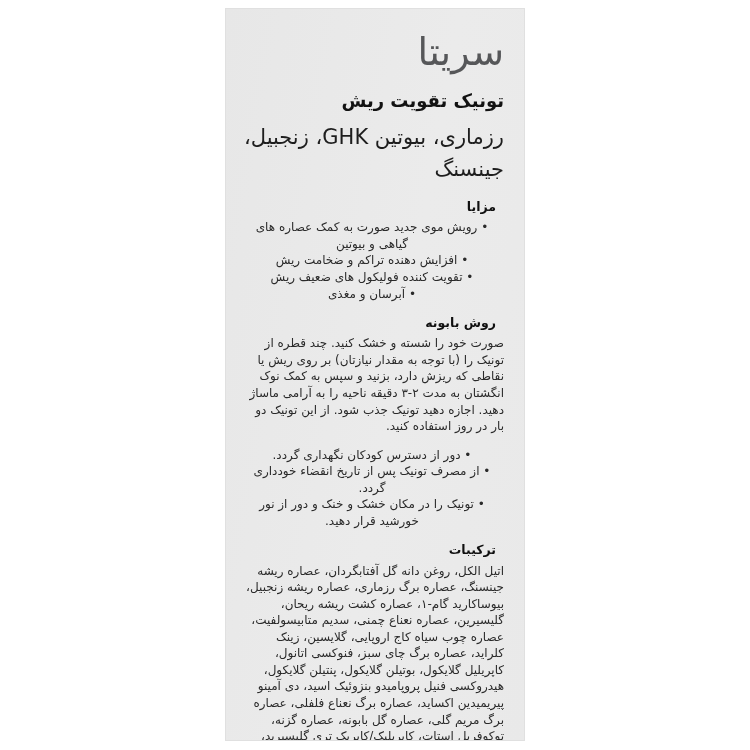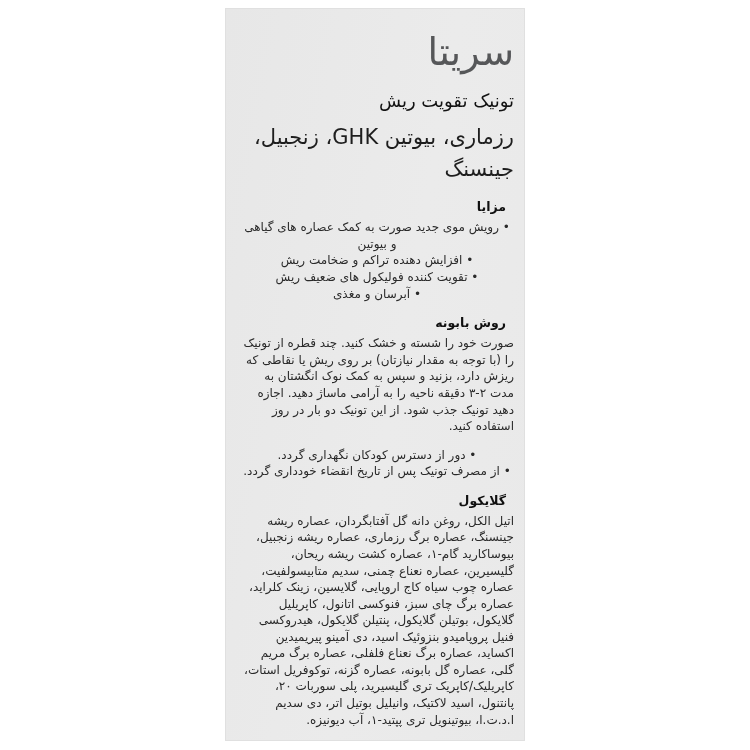"سریتا" .box { padding: 12px 10px 10px 14px -> 12px 20px 10px 14px }
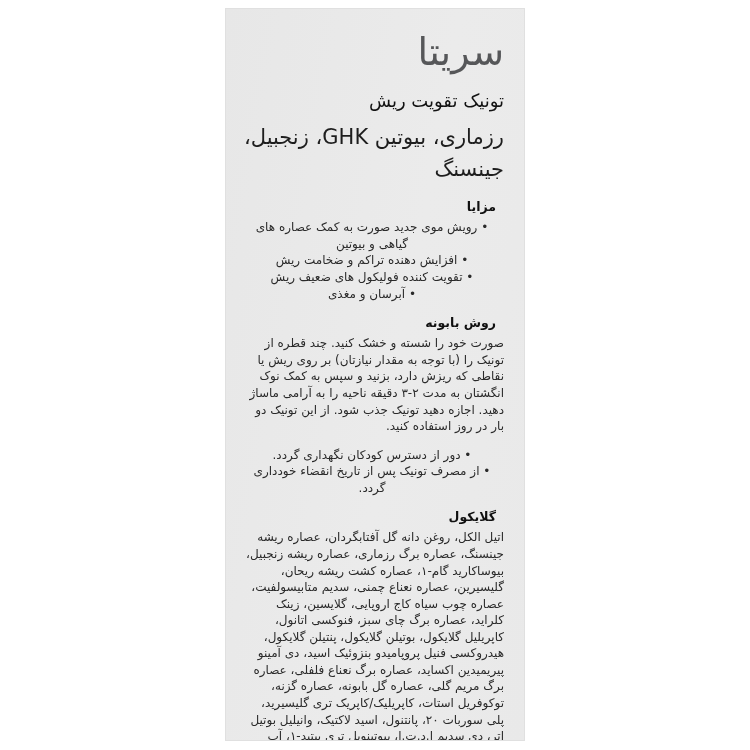"تونیک تقویت ریش" .title { font-weight: normal -> bold }
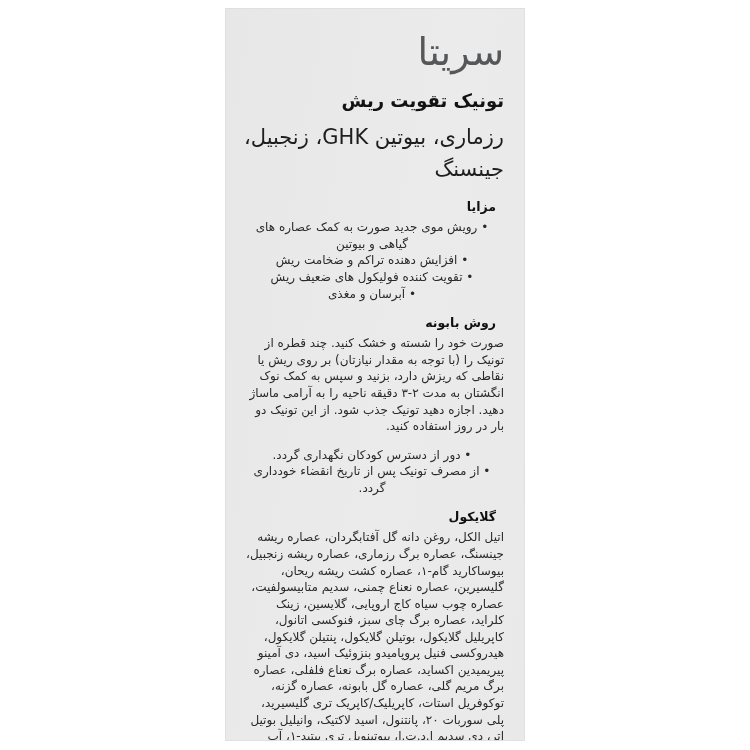"تونیک را در مکان خشک" div.bullet-item { html: none -> <div>تونیک را در مکان خشک و خنک و دور از نور خورشید قرار دهید.</div> }
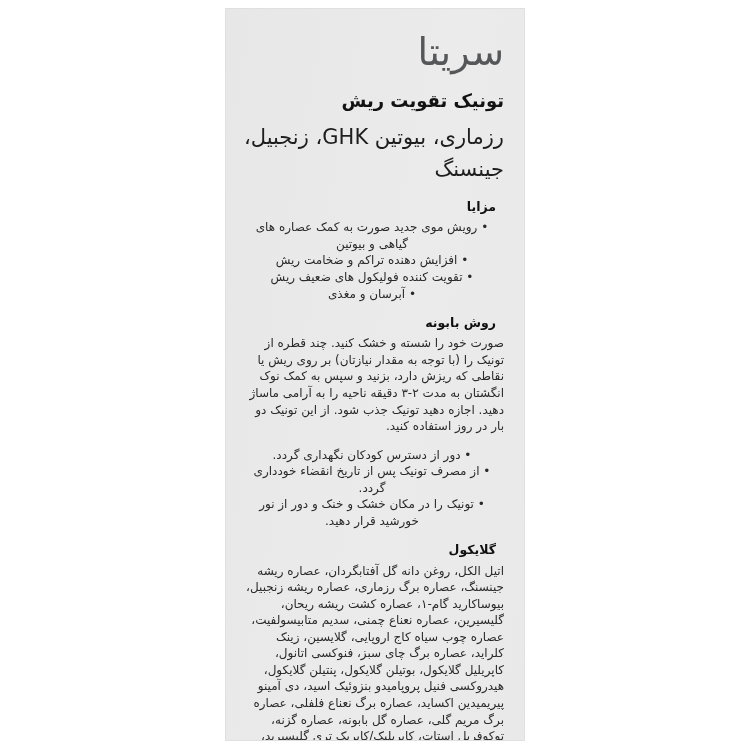"گلایکول" div.section-heading { text: گلایکول -> ترکیبات }
